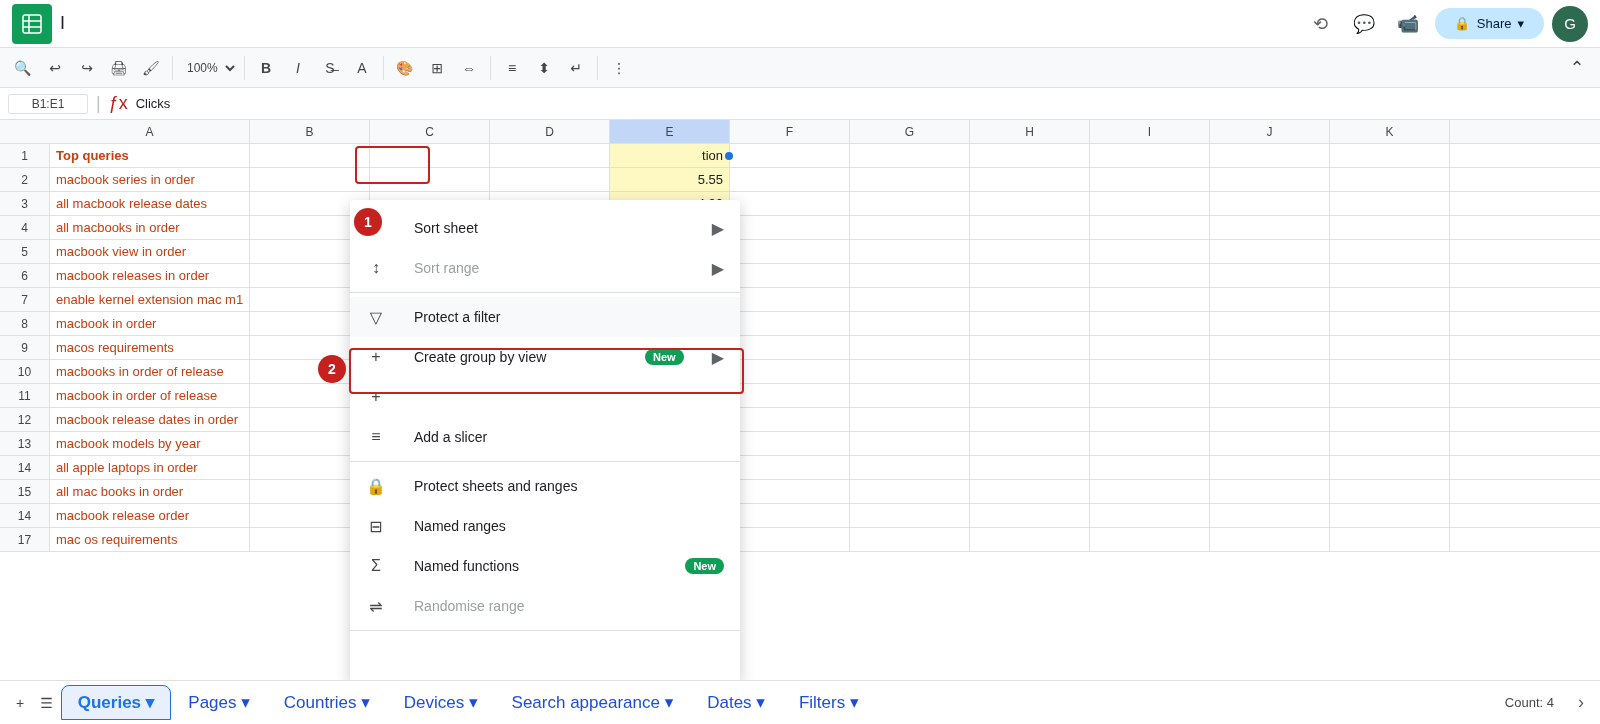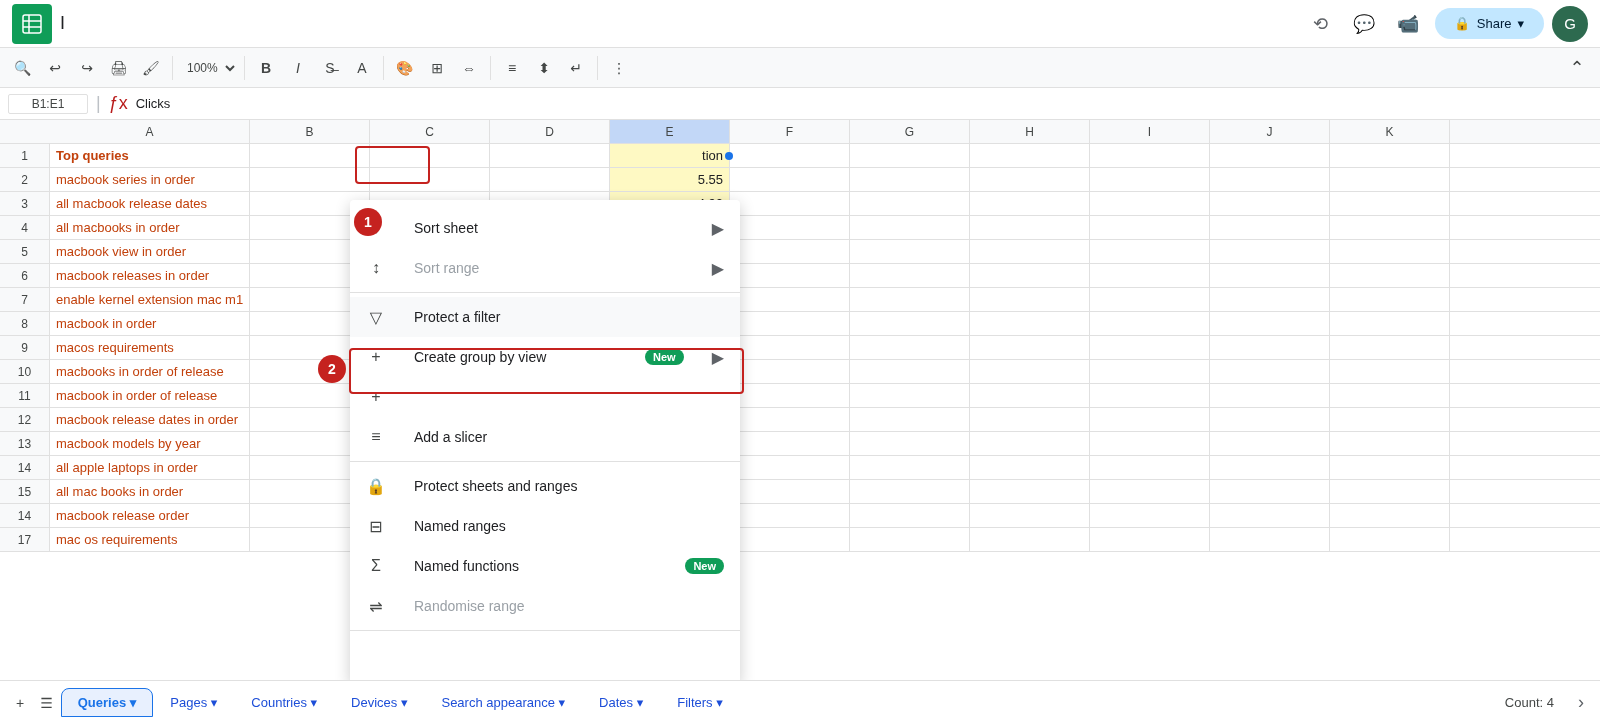"Queries ▾" .sheet-tab { font-size: 13px -> 17px }
